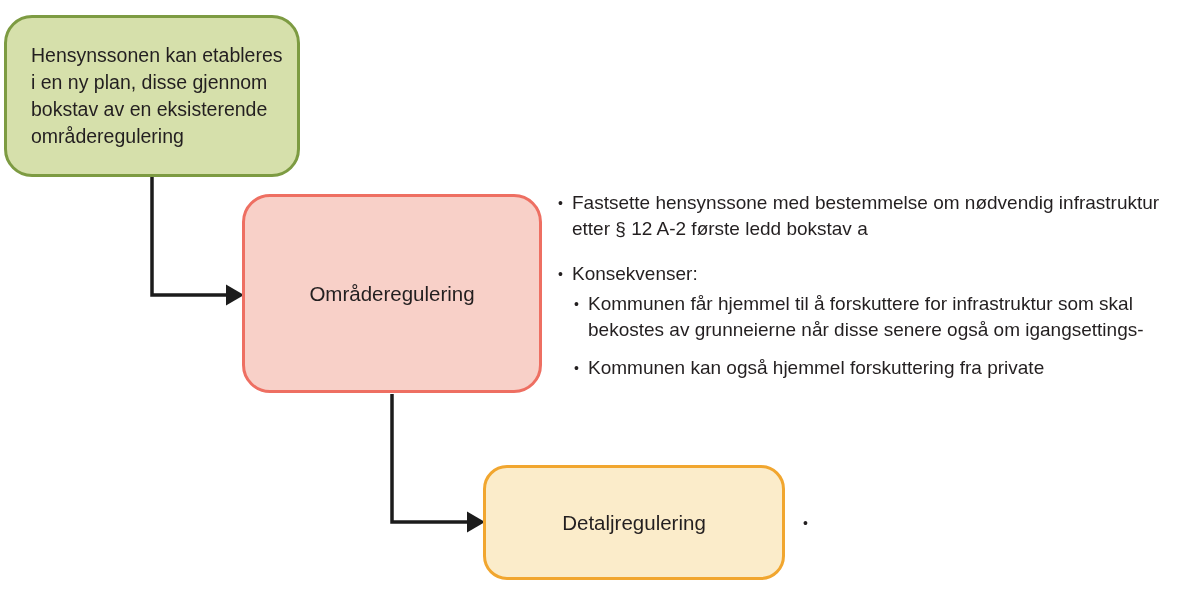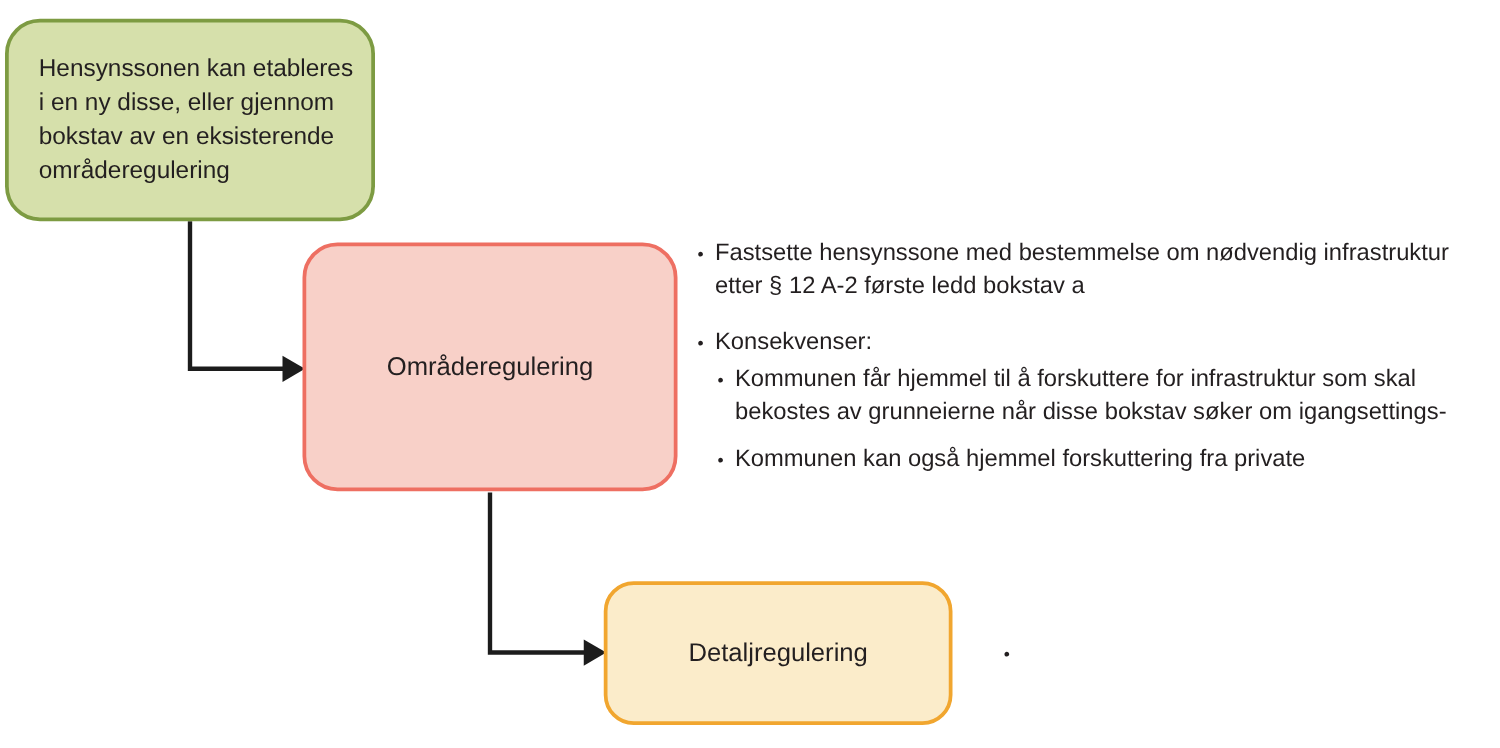"i en ny disse, eller" div { text: disse, eller -> plan, disse }
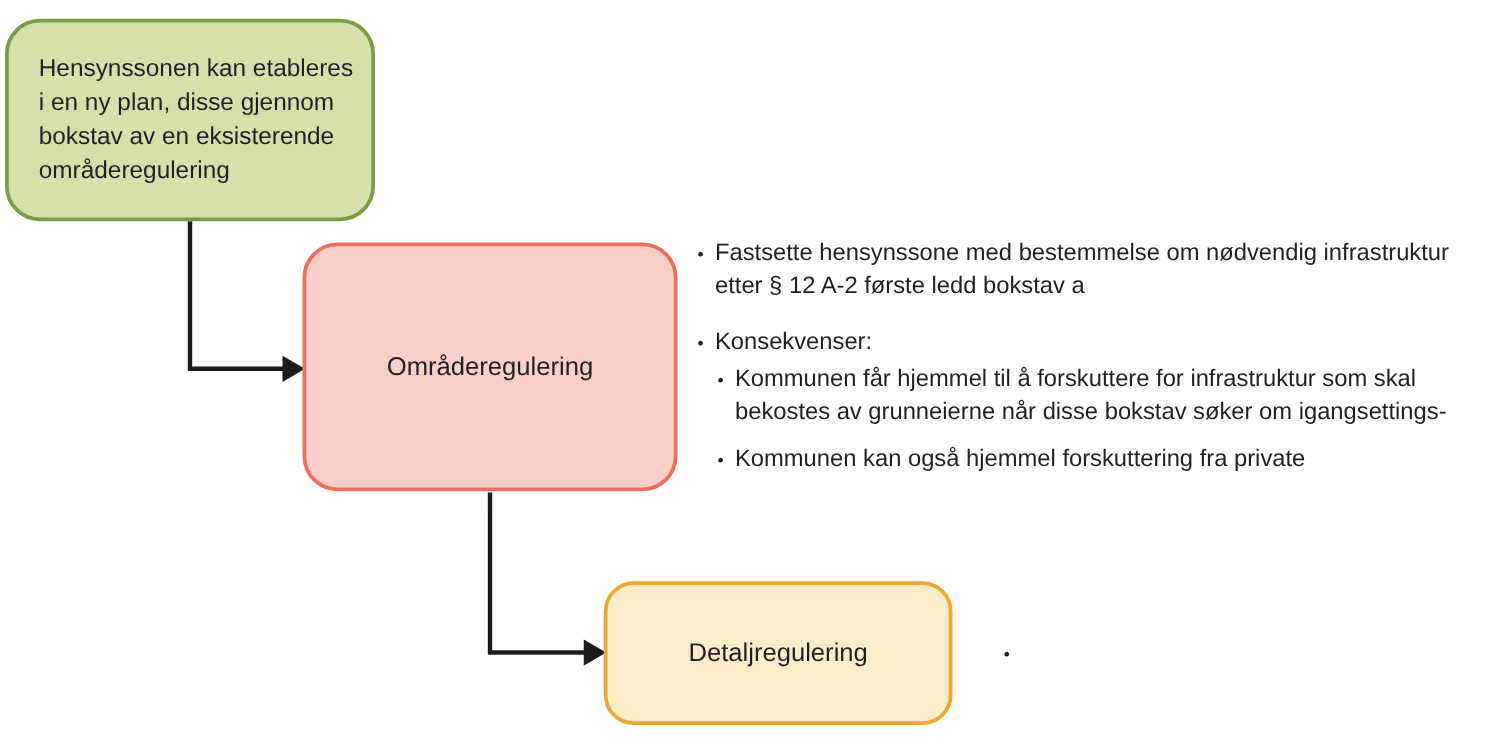"bekostes av grunneierne når disse" div { text: bokstav søker -> senere også }
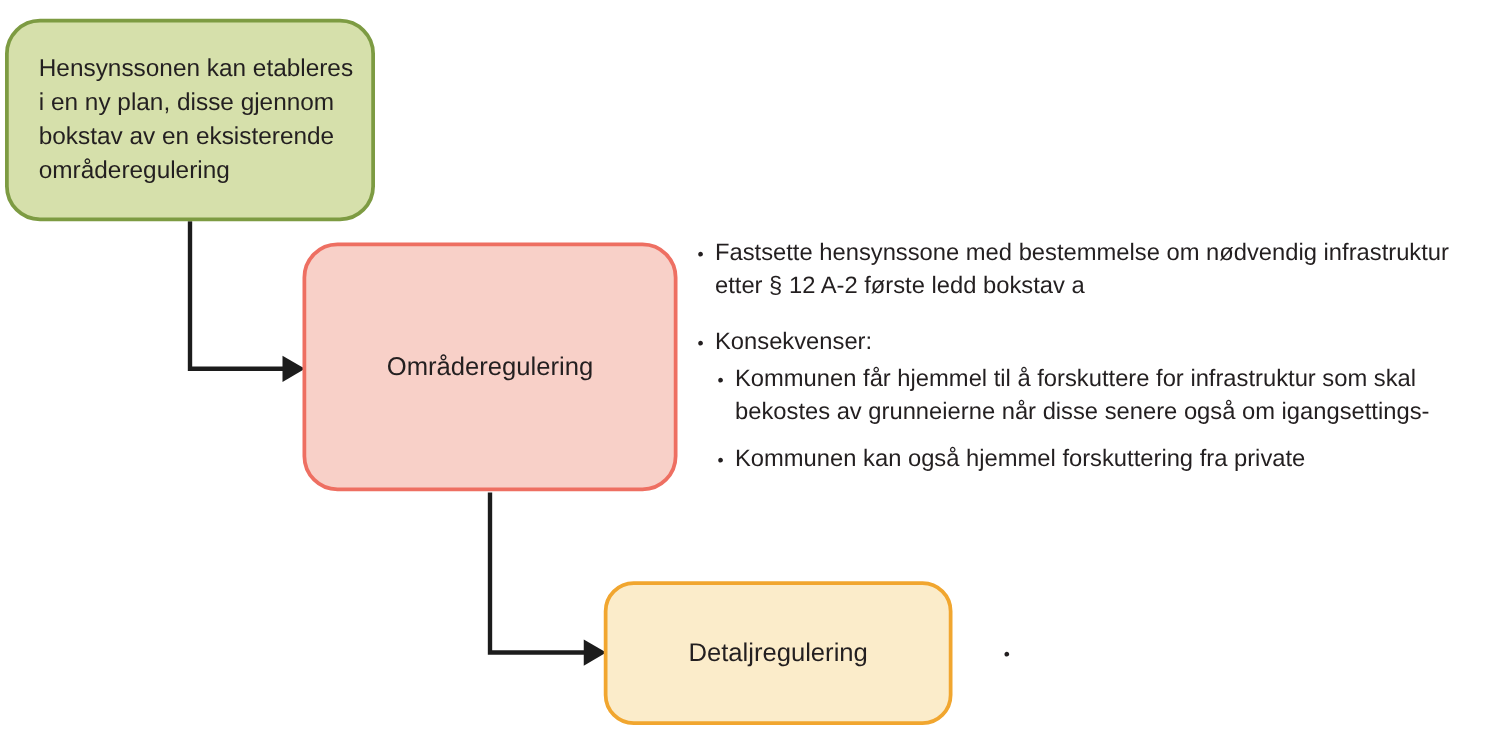"Detaljregulering" .box-yellow { width: 279px -> 302px }
